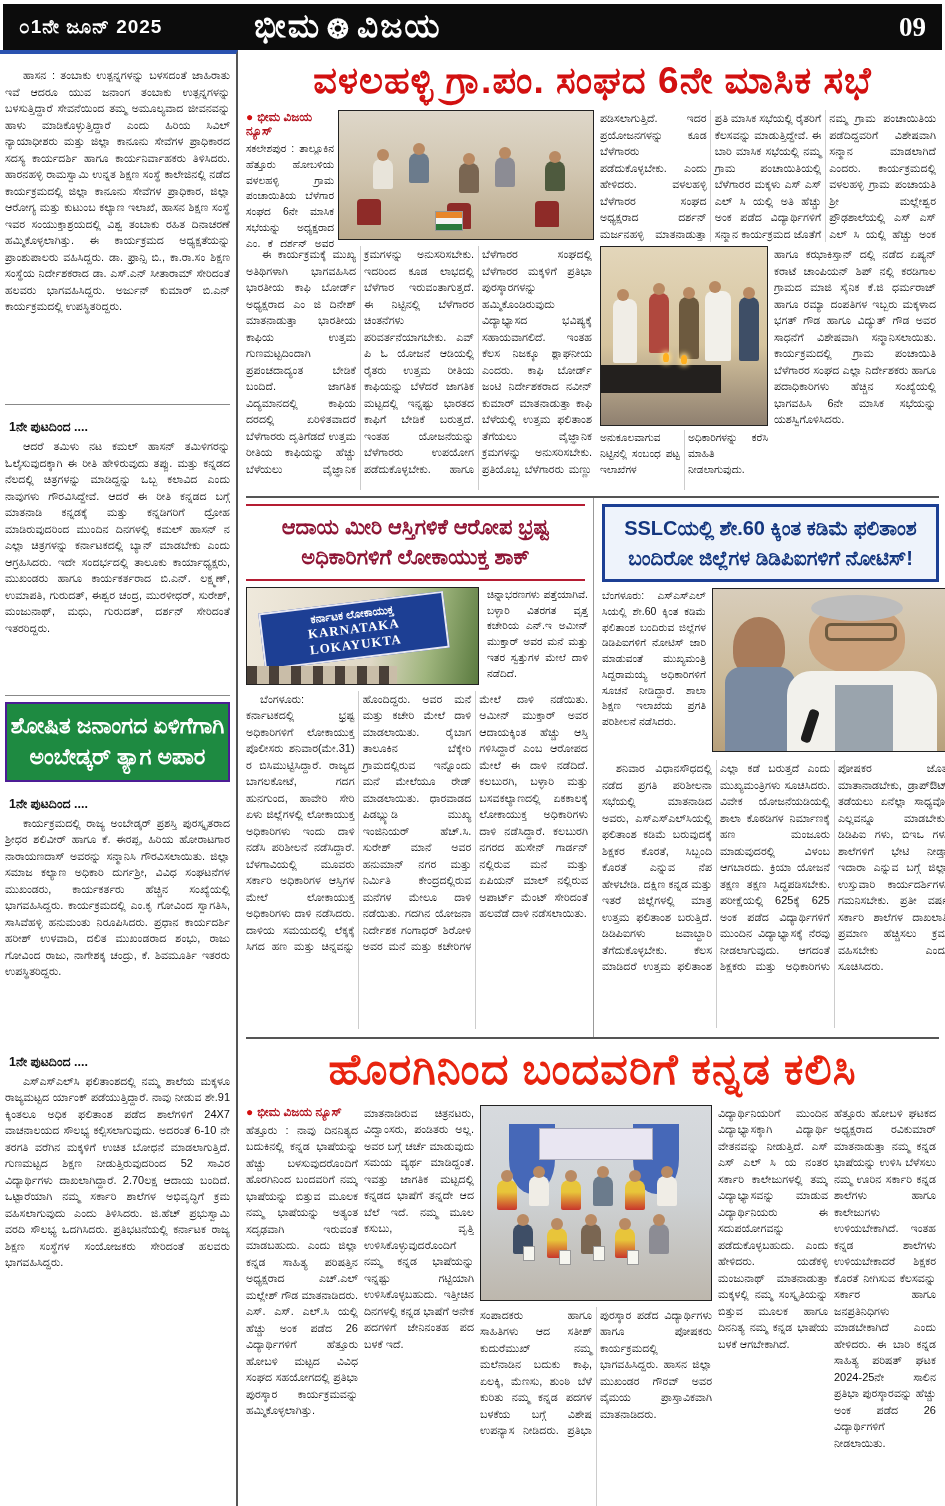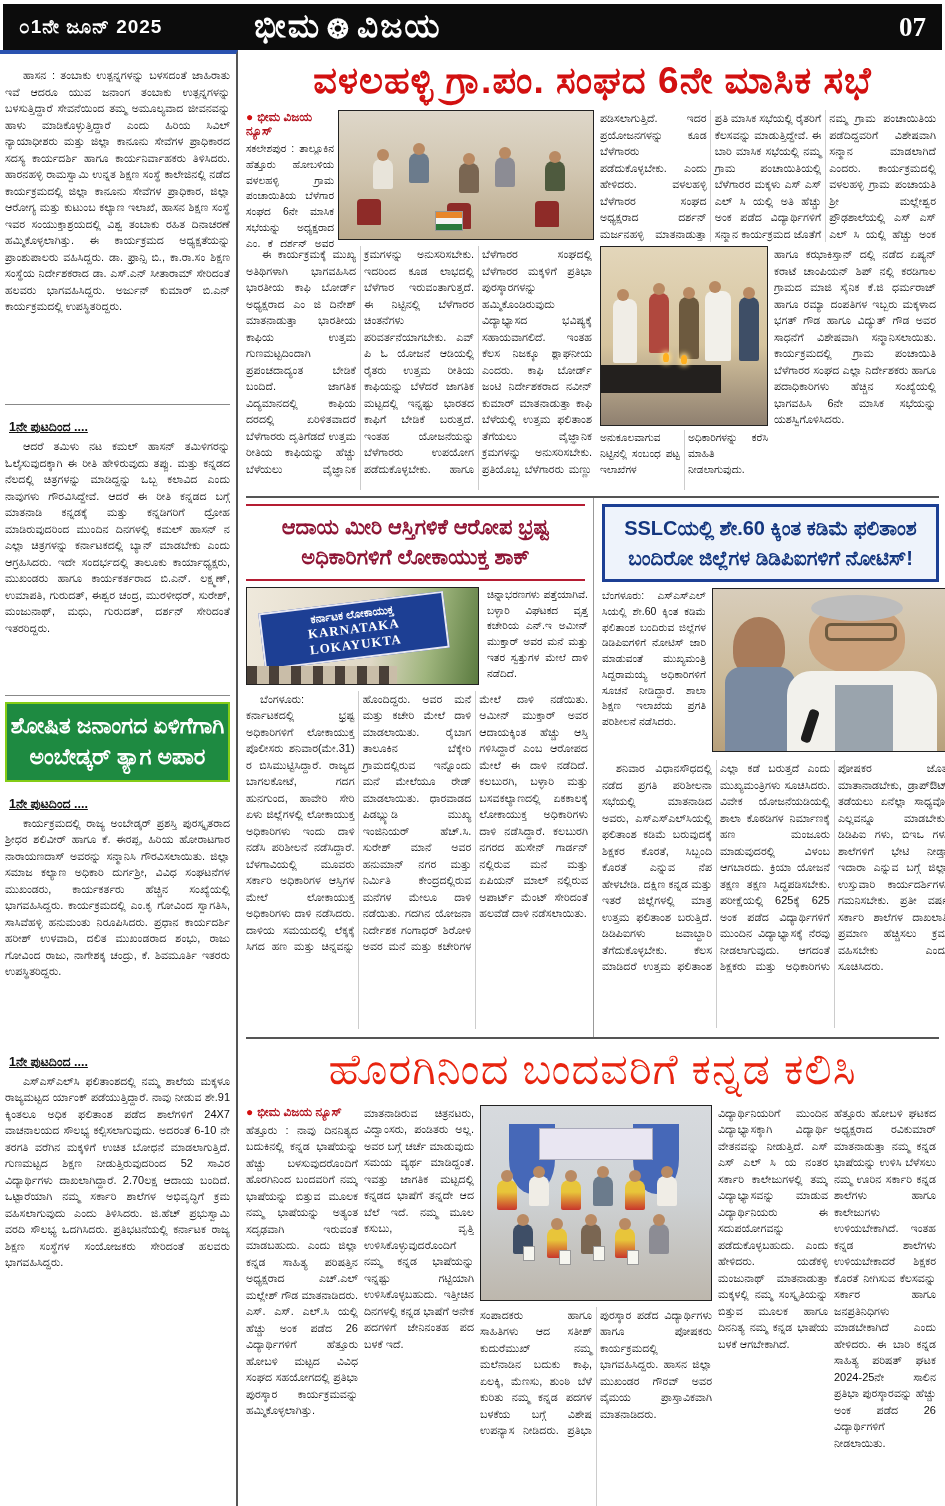"07" div.hdr-pg { text: 07 -> 09 }
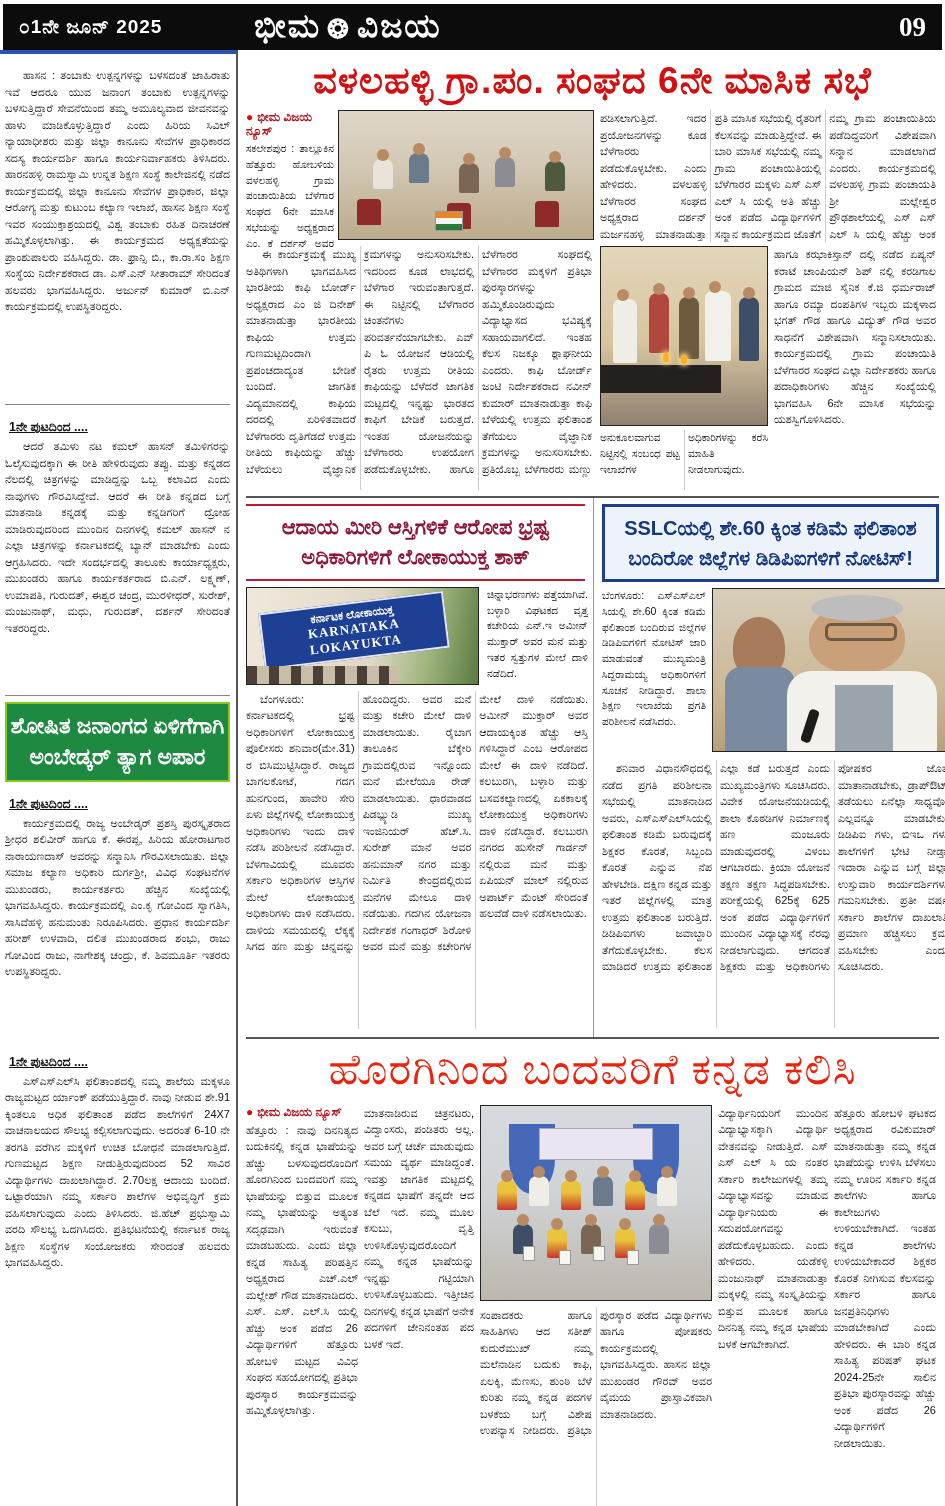"1ನೇ ಪುಟದಿಂದ ...." .frompage { text-decoration: underline -> none }
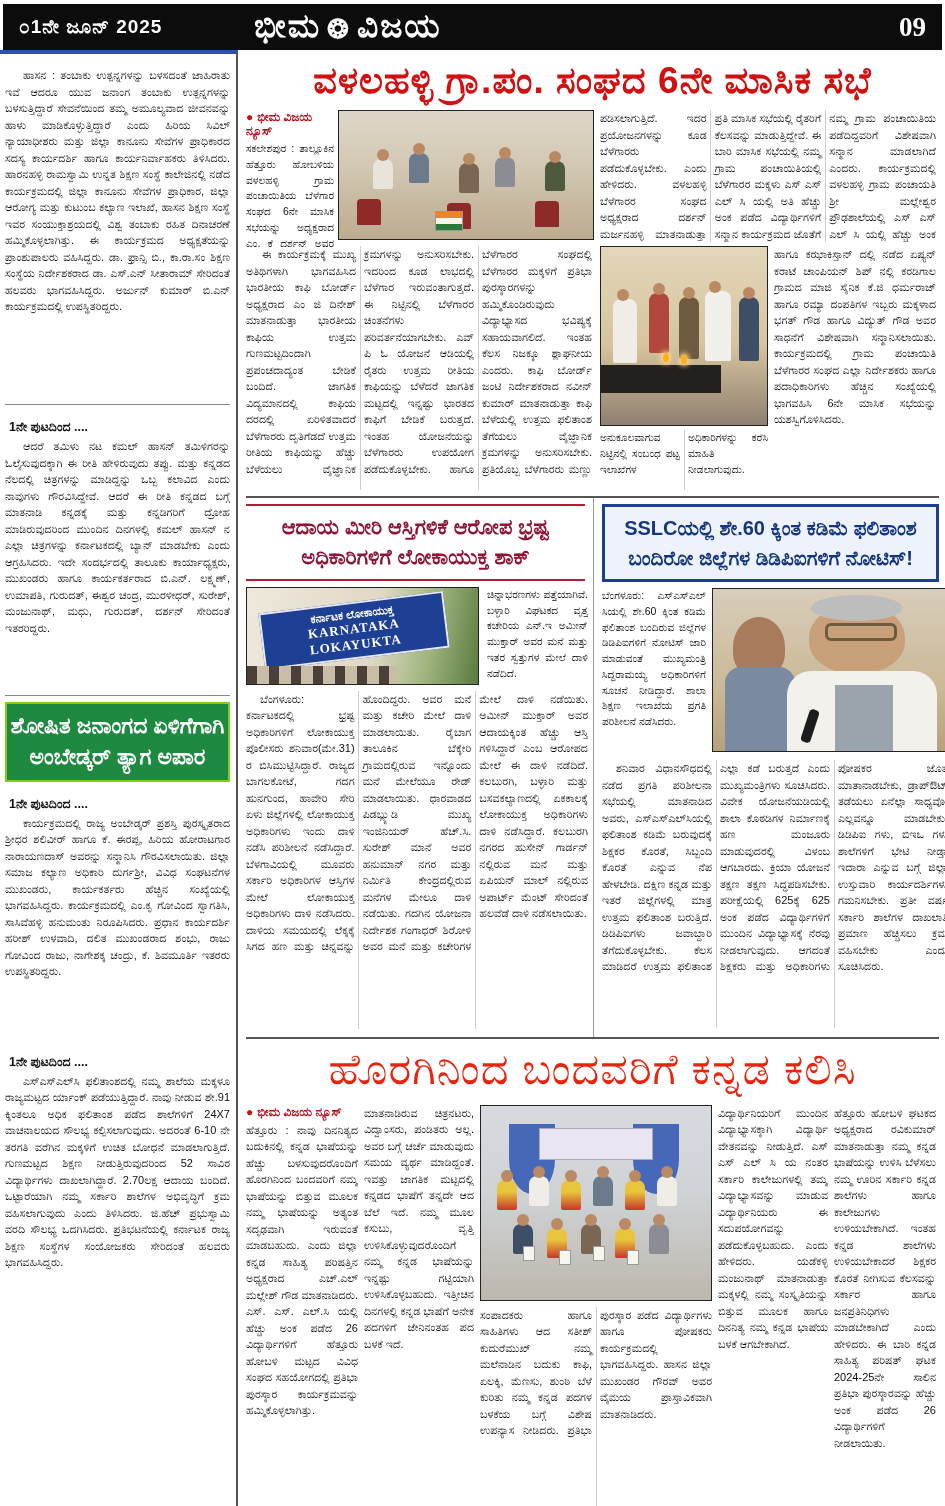"ಚಿನ್ನಾಭರಣಗಳು ಪತ್ತೆಯಾಗಿವೆ. ಬಳ್ಳಾರಿ ವಿಘಟಕದ" div.abs { text: ವಿಘಟಕದ -> ವಿತರಗತ }
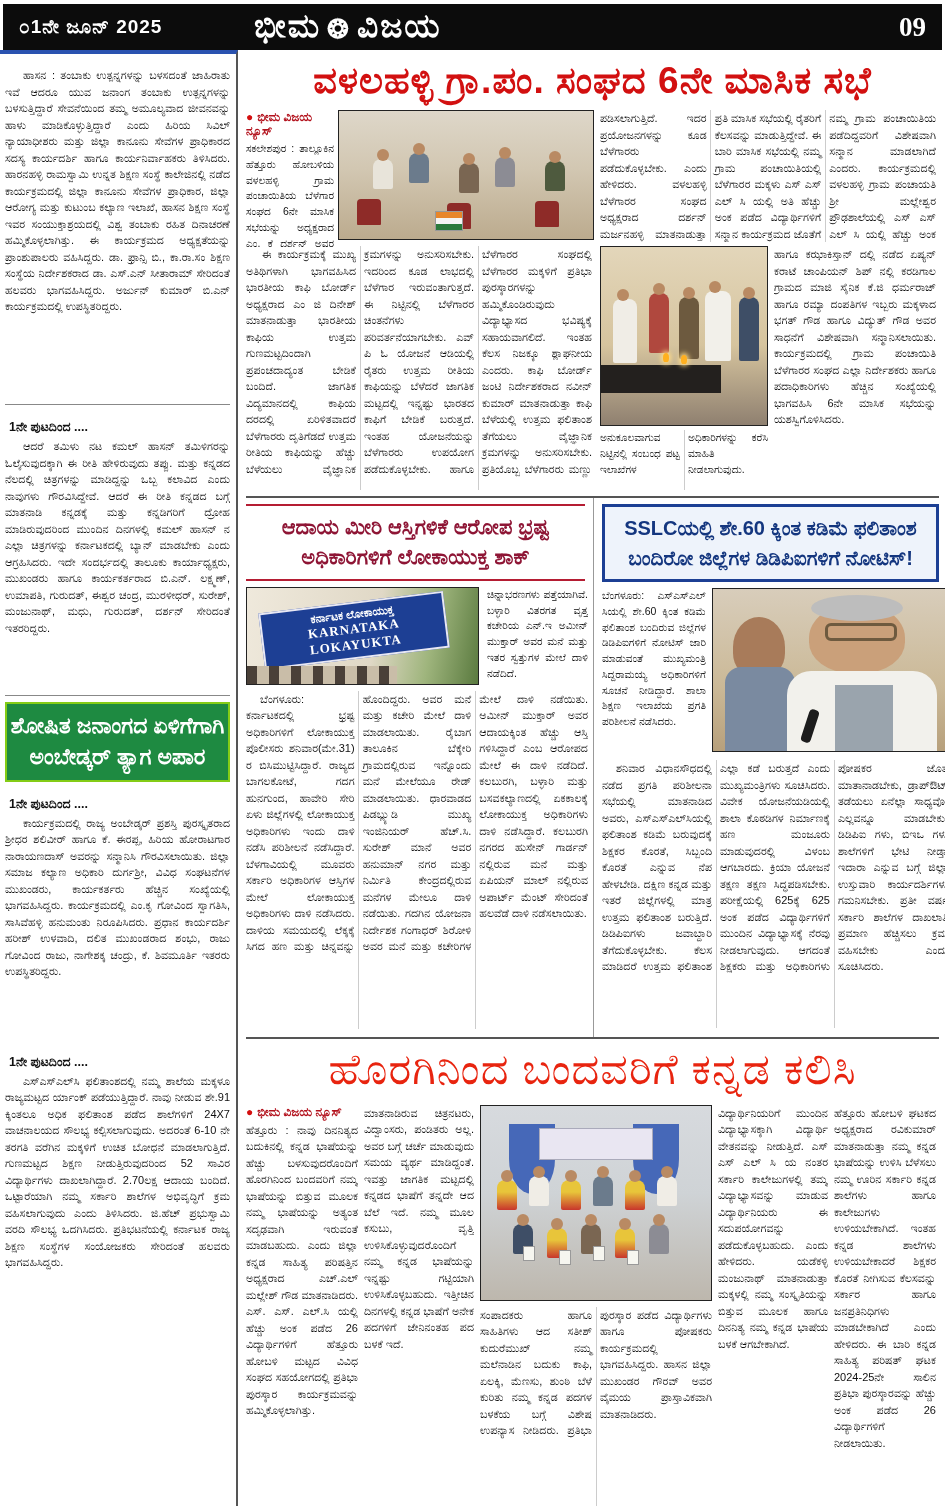"ಶೋಷಿತ ಜನಾಂಗದ ಏಳಿಗೆಗಾಗಿ ಅಂಬೇಡ್ಕರ್ ತ್ಯಾಗ" .h-green { border: 2px solid #84cc16 -> 2px solid #4c1d95 }
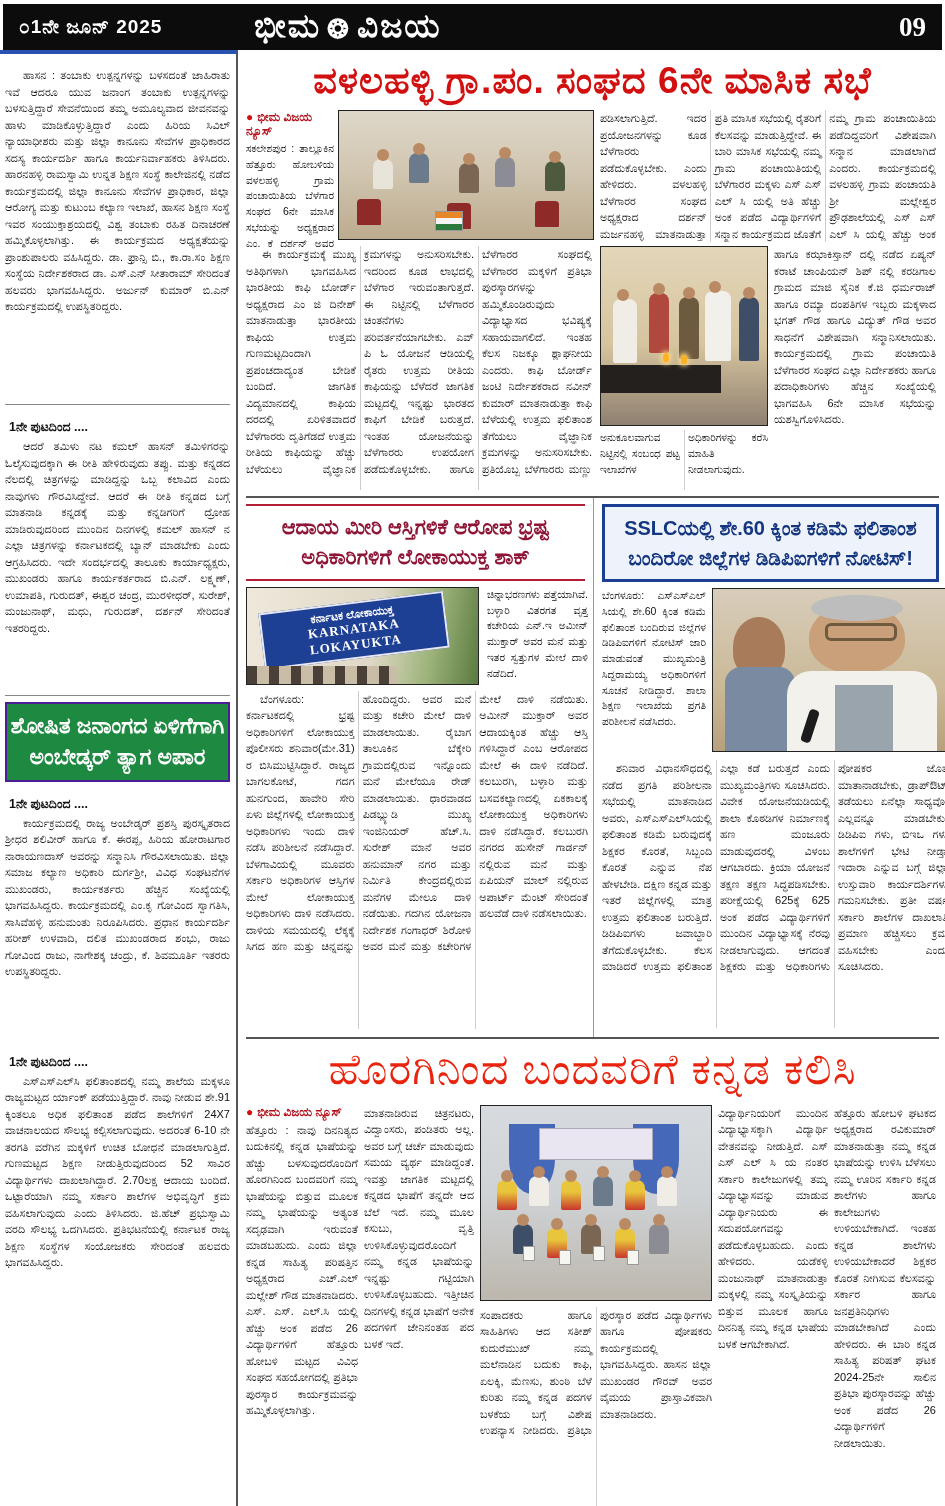"ಹೊರಗಿನಿಂದ ಬಂದವರಿಗೆ ಕನ್ನಡ ಕಲಿಸಿ" .h-bottom { font-weight: normal -> bold }
